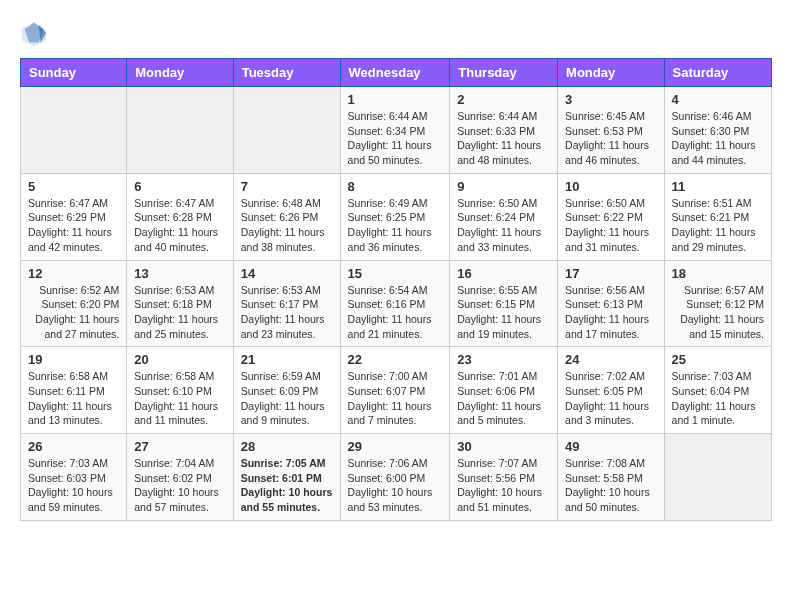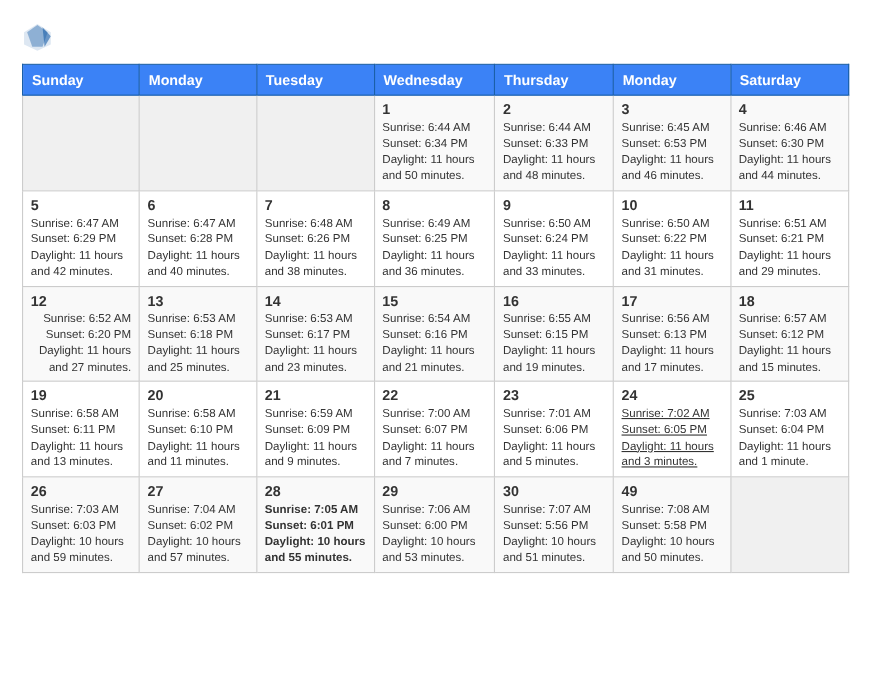"Sunday" thead tr th { background-color: #3b82f6 -> #8b5cf6 }
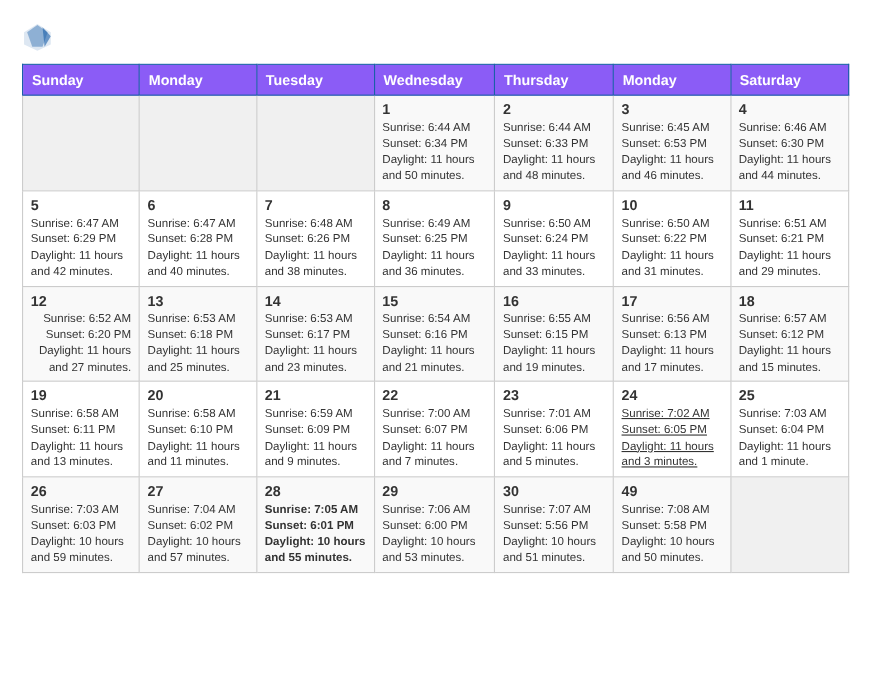"Sunrise: 6:57 AM" div.day-info { text-align: none -> right }
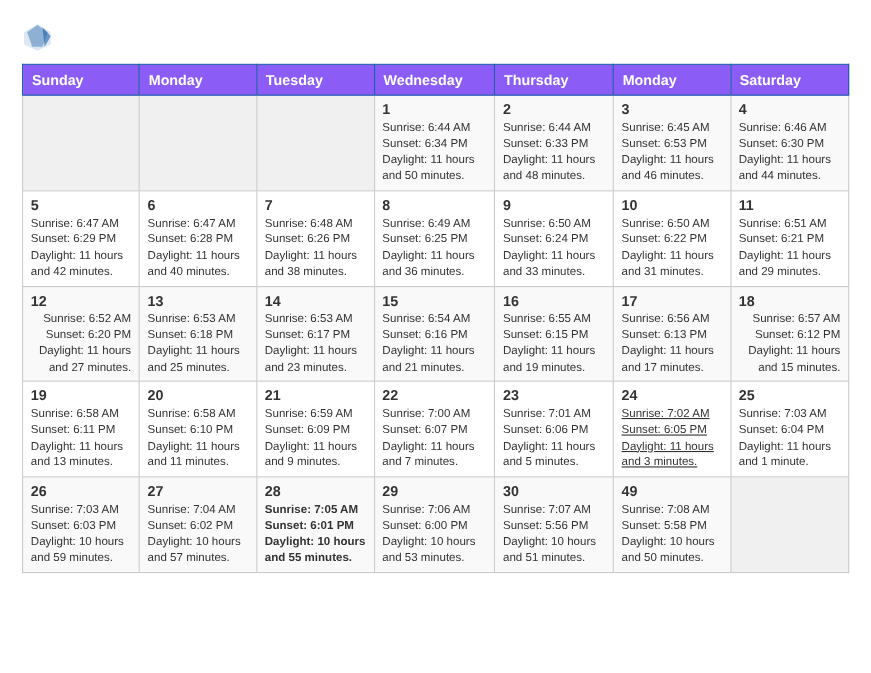"Sunrise: 7:02 AM" div.day-info { text-decoration: underline -> none }
